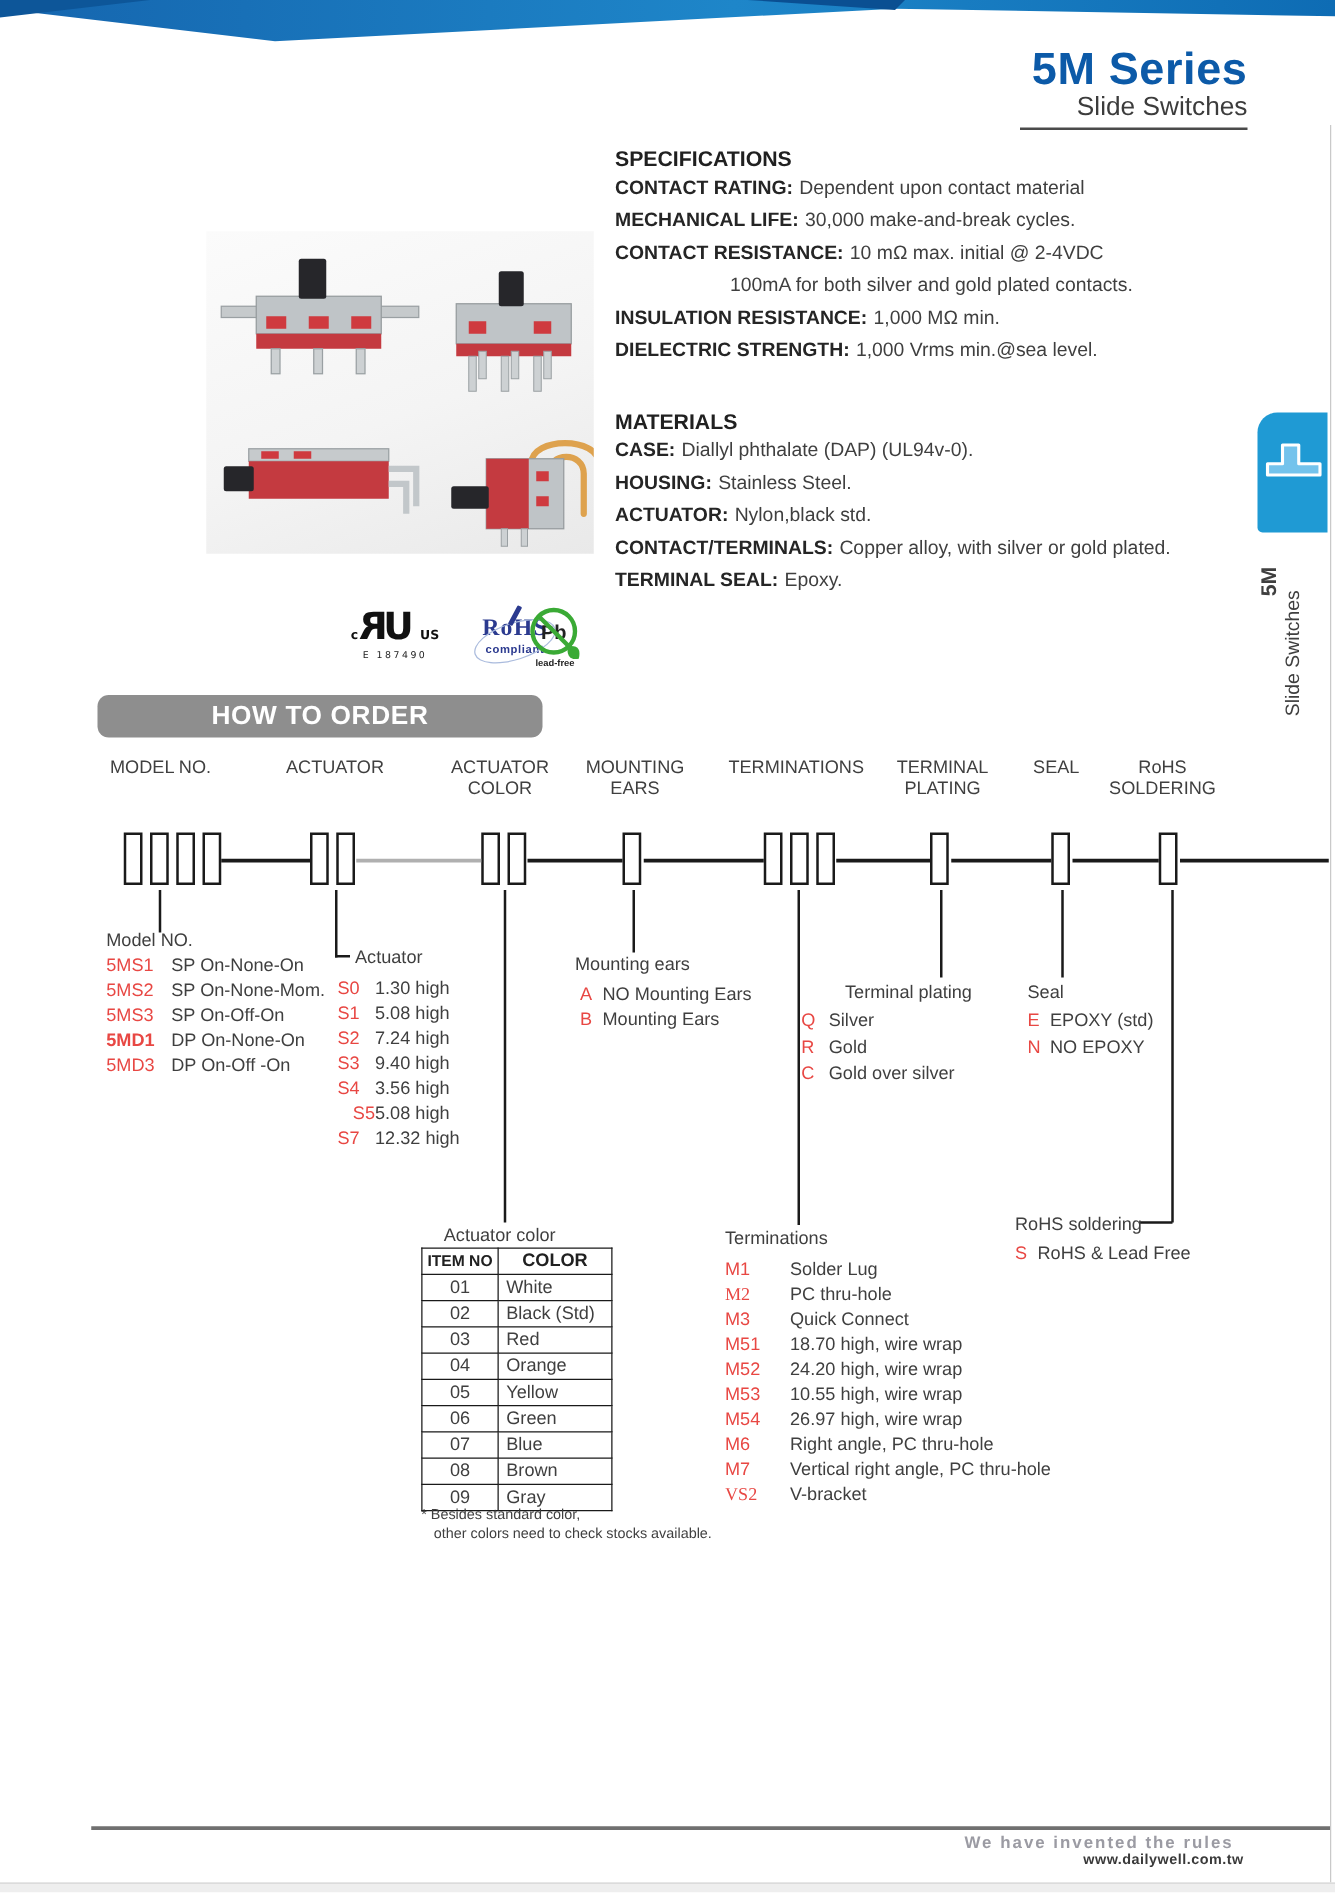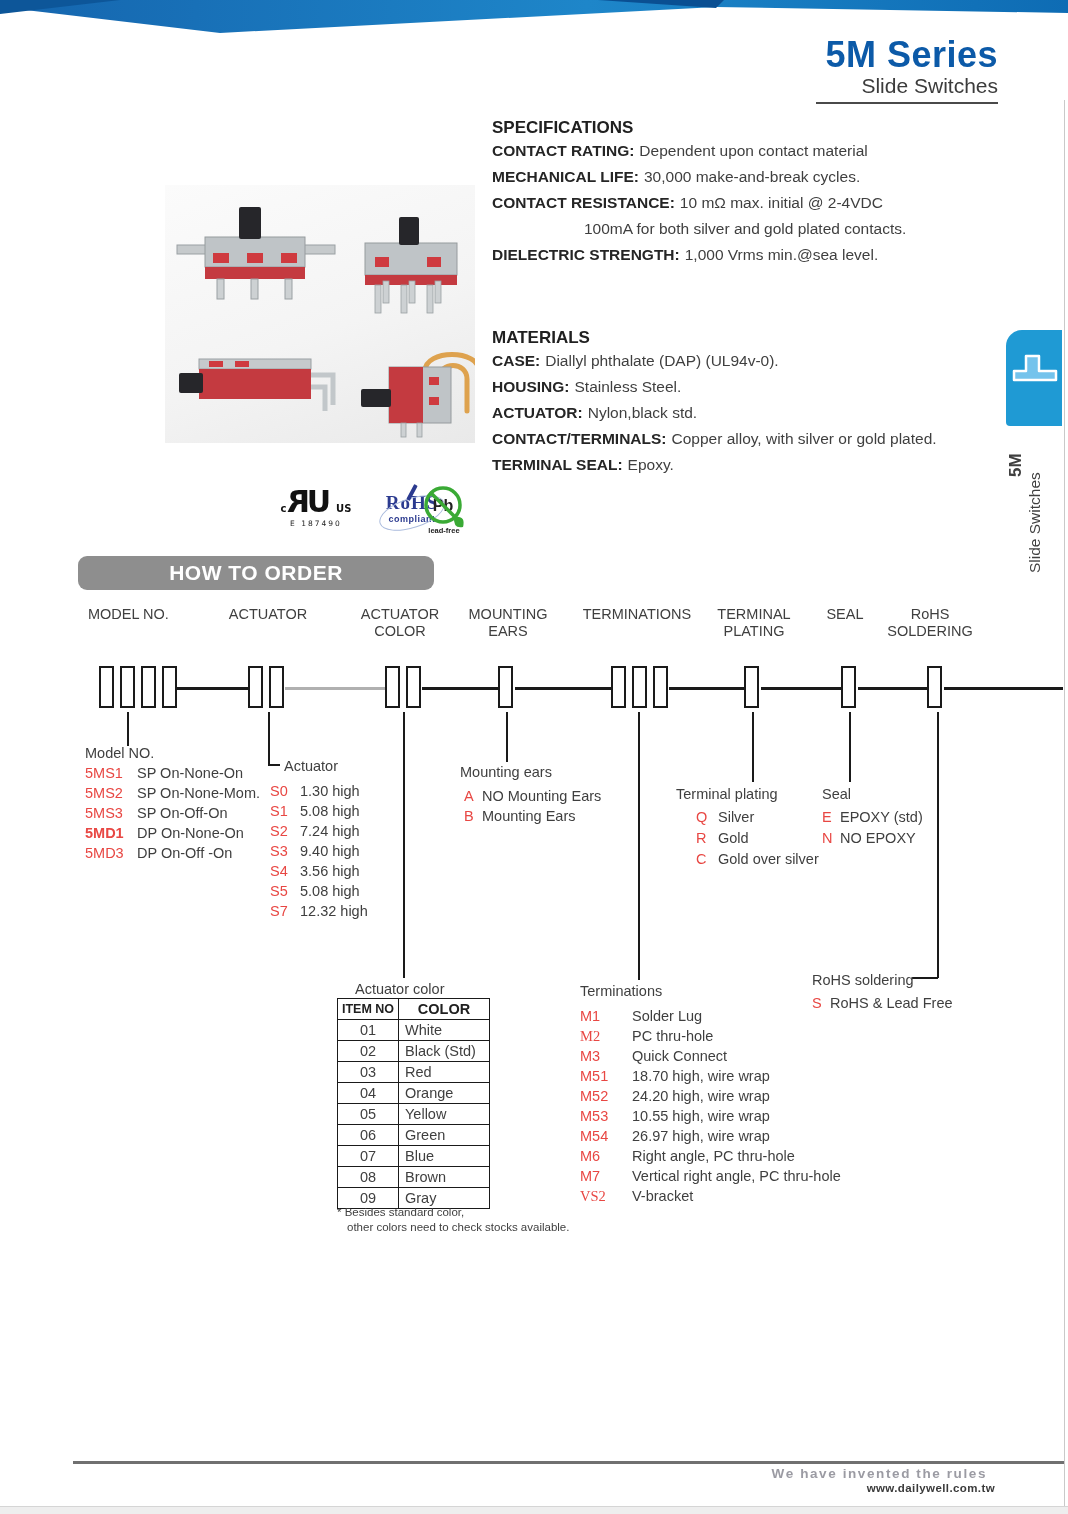"INSULATION RESISTANCE: 1,000 MΩ min." div.spec-row { html: none -> <div><span>INSULATION RESISTANCE:</span><span>1,000 MΩ min.</span></div> }
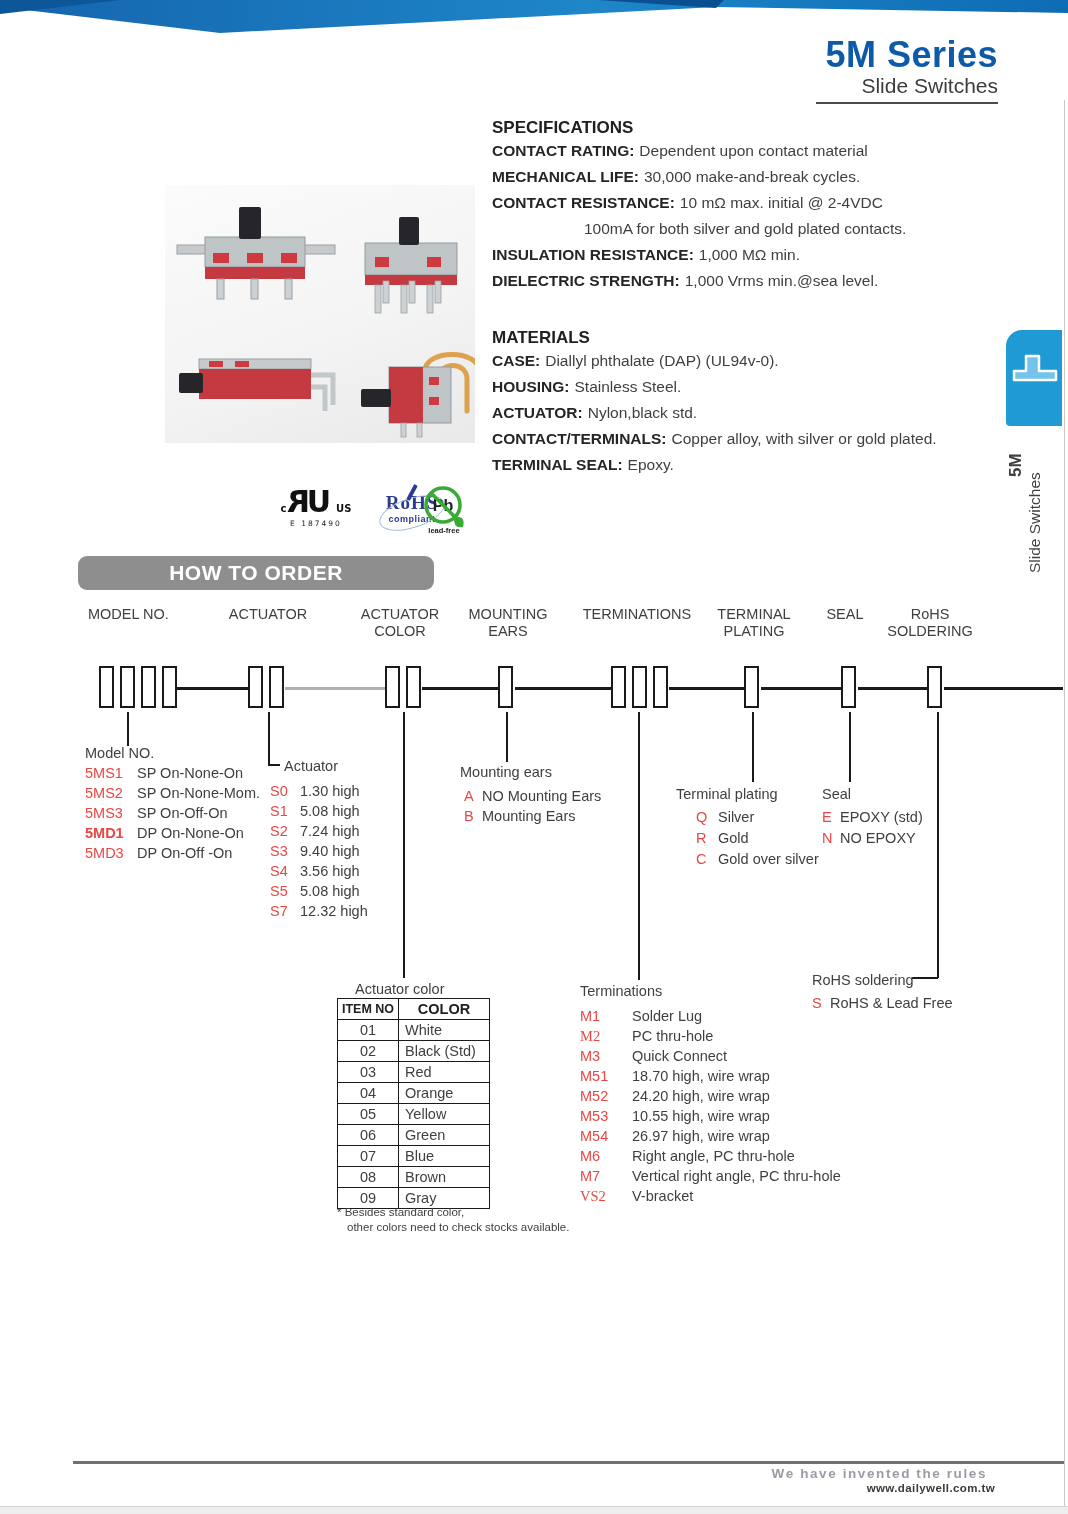"Q Silver" div.abs { left: 696px -> 641px }
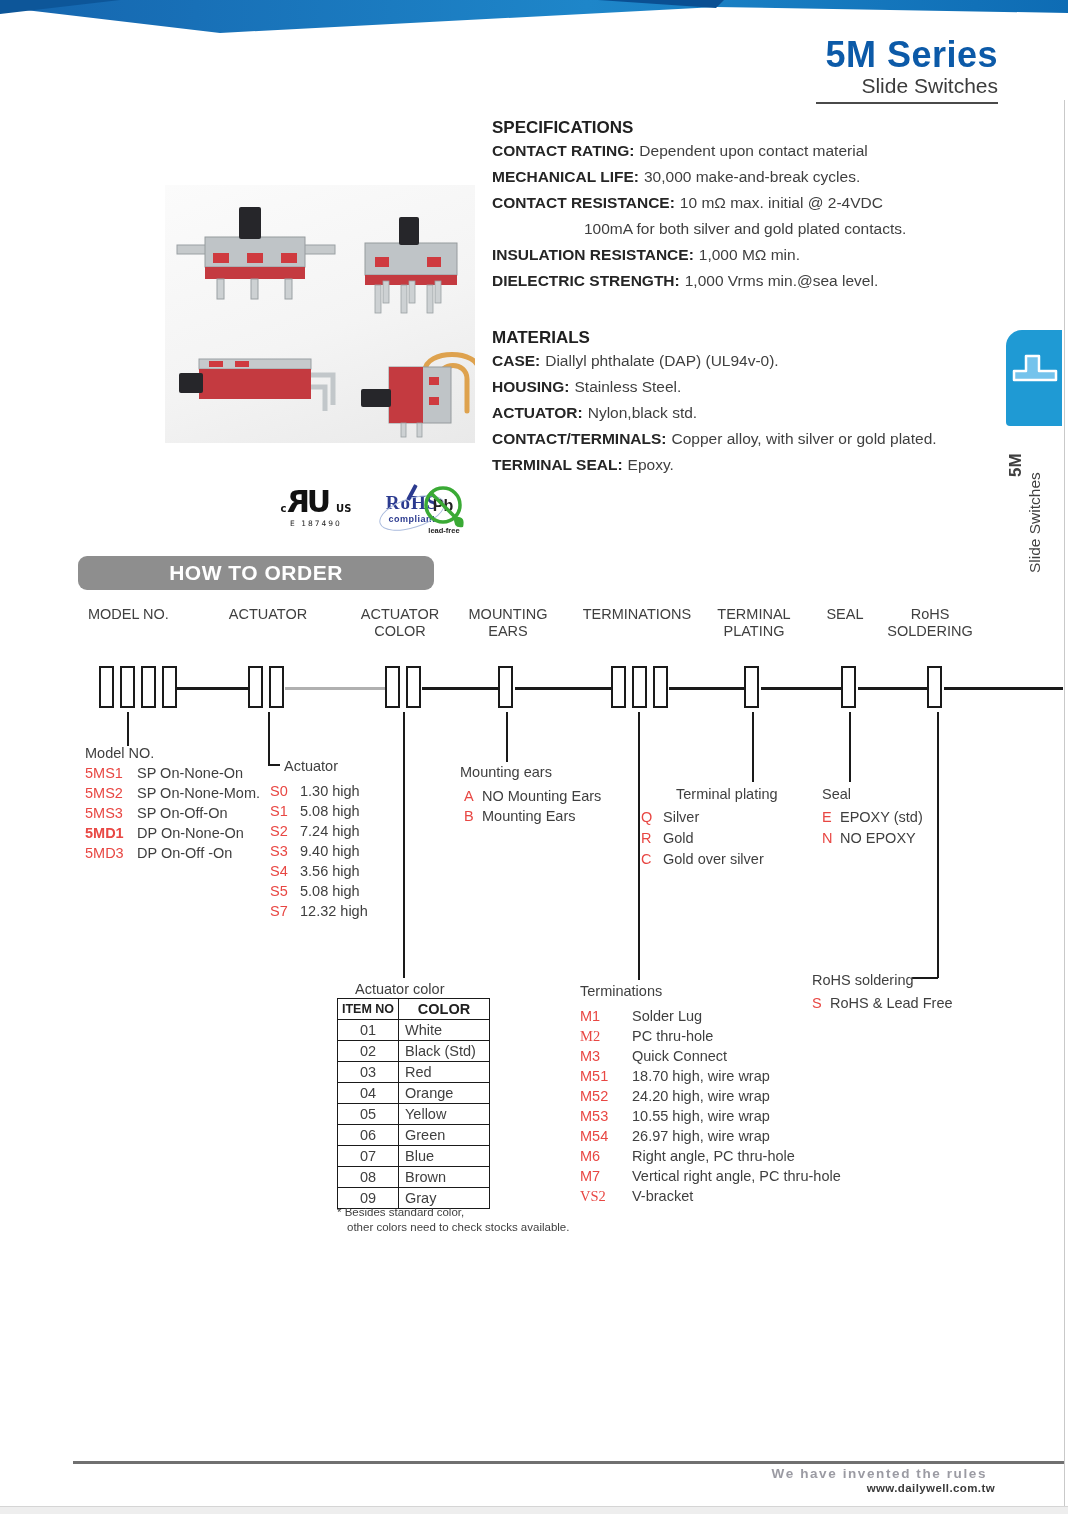"S5" span.code { text-align: none -> right }
